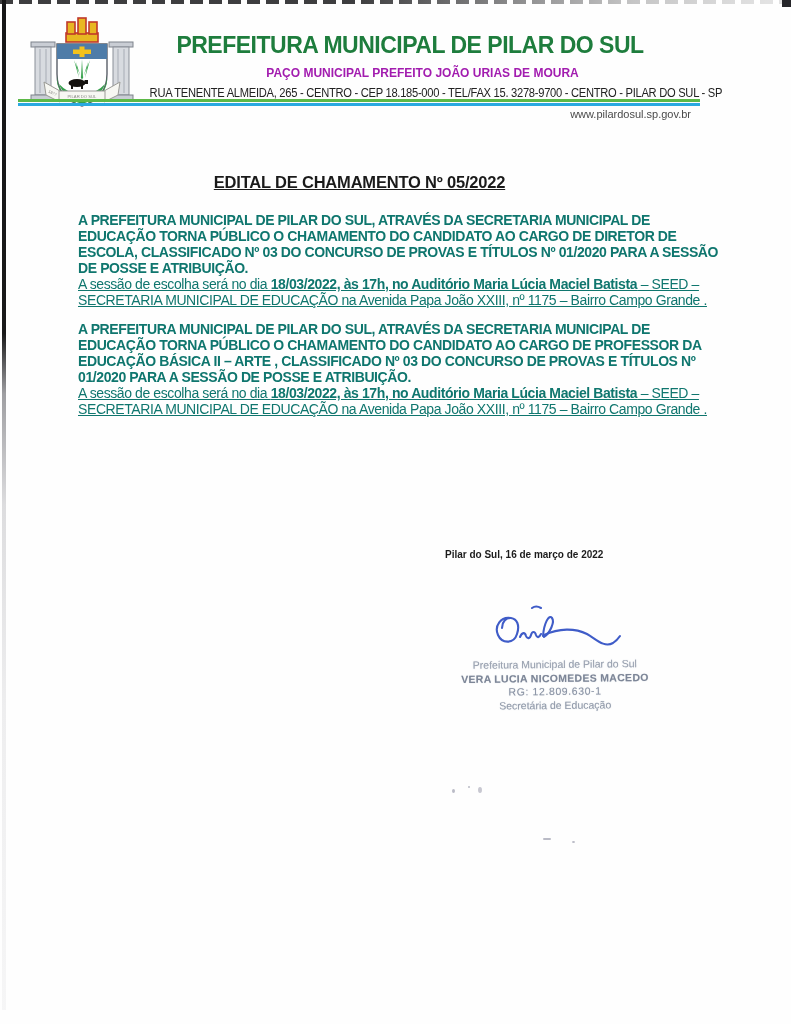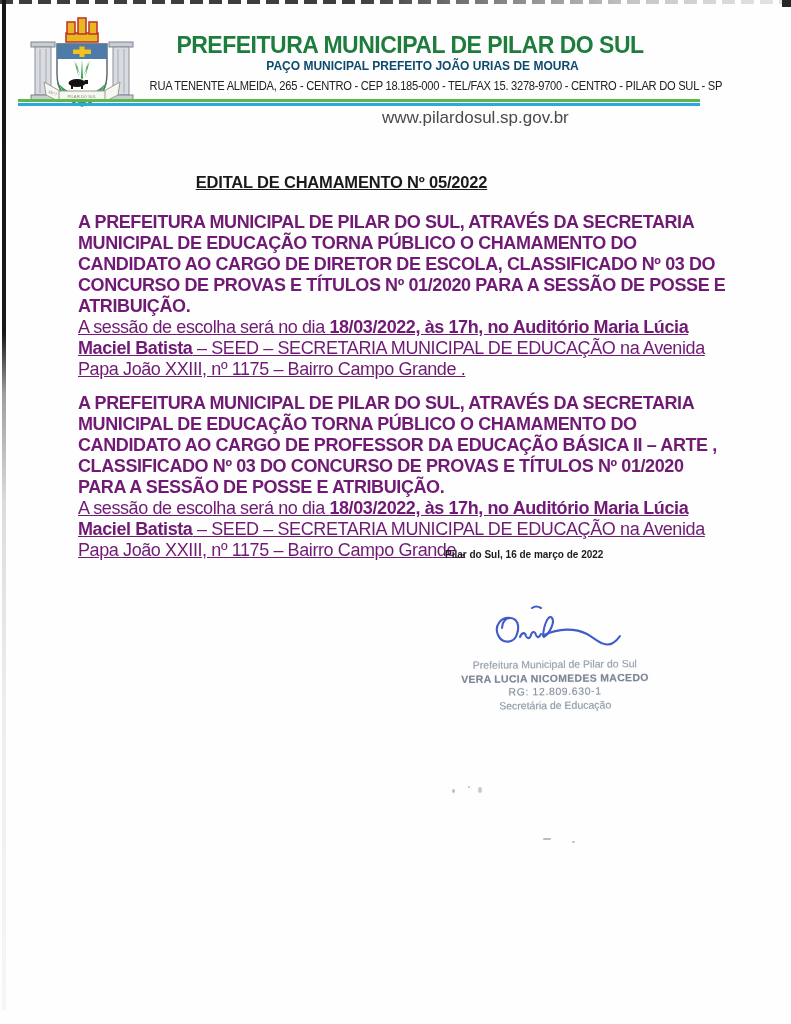"PAÇO MUNICIPAL PREFEITO JOÃO URIAS" .head-sub { color: #0c4a6e -> #a21caf; margin-top: none -> 7px }
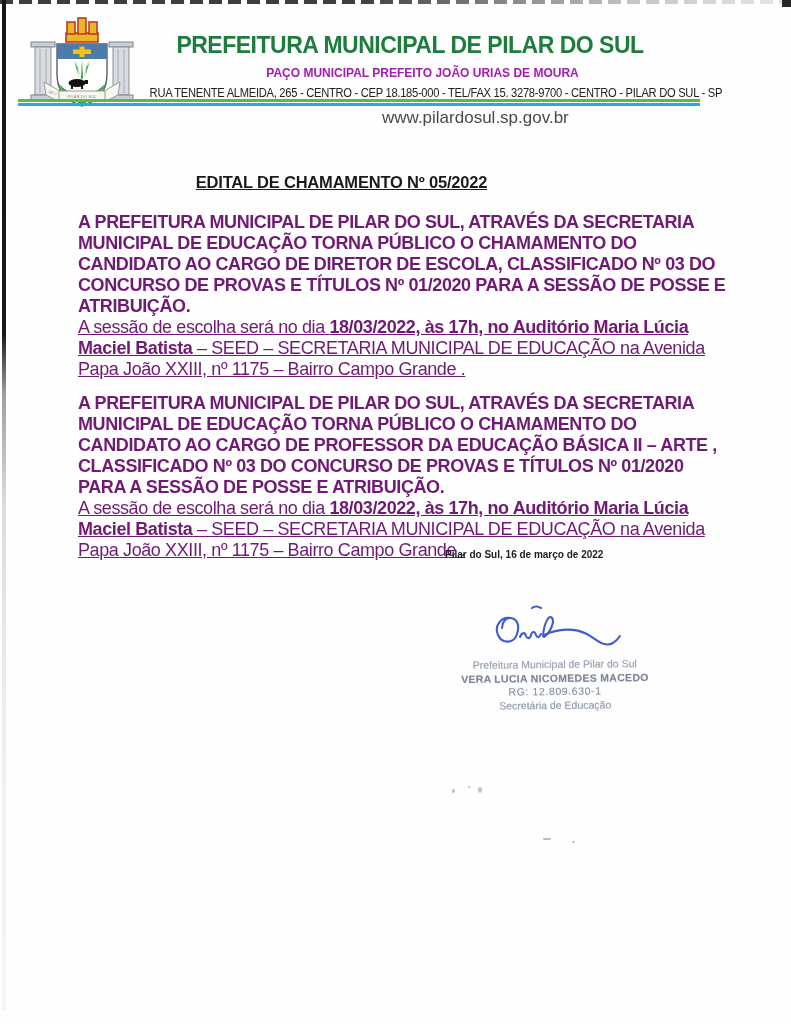"www.pilardosul.sp.gov.br" .website { font-size: 17px -> 11px; left: 382px -> 400px; text-align: none -> right }
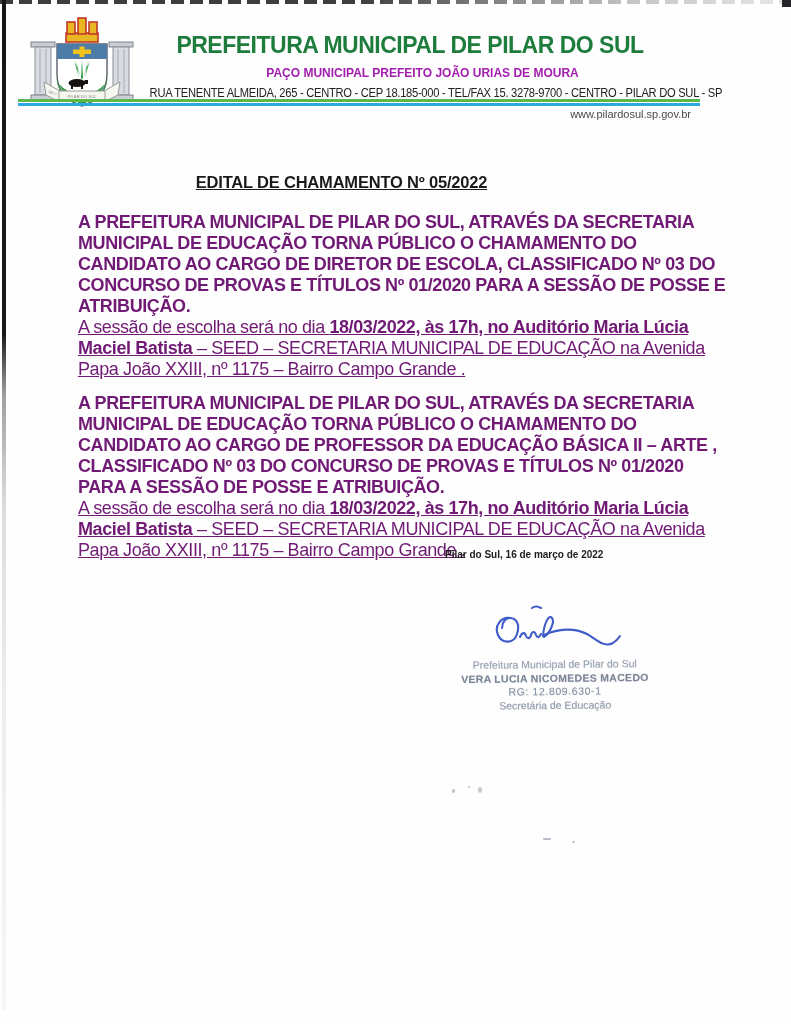"EDITAL DE CHAMAMENTO Nº 05/2022" .doc-title { padding-left: none -> 18px }
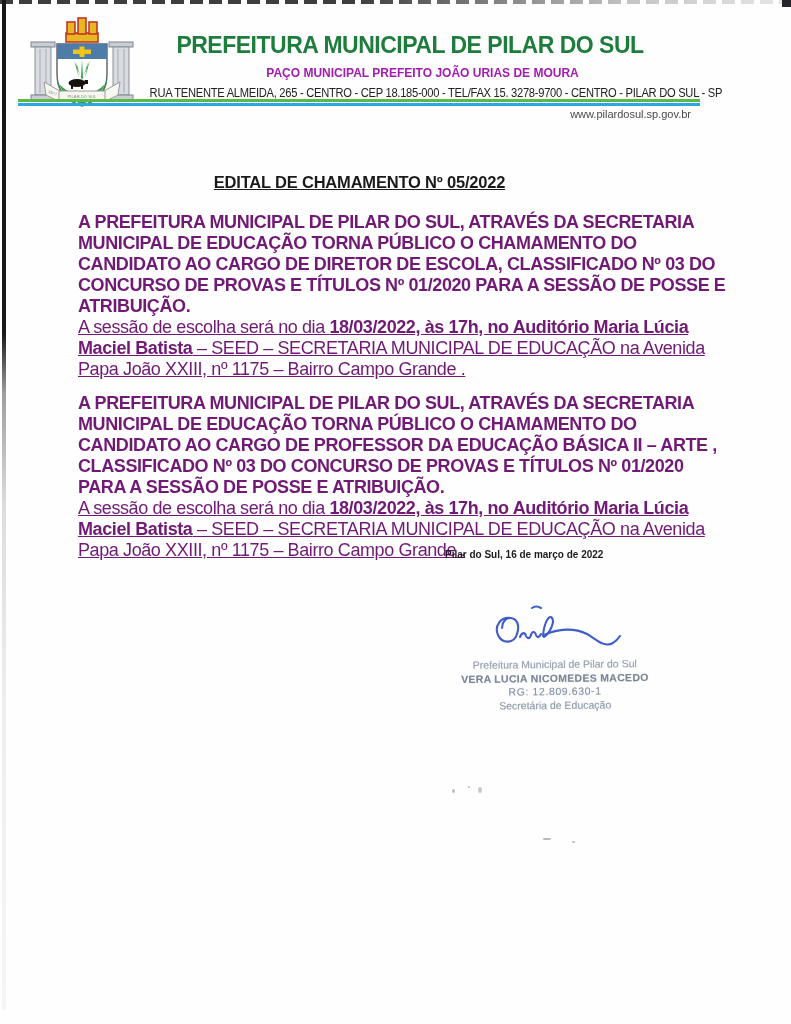"A PREFEITURA MUNICIPAL DE PILAR" .body-text { color: #701a75 -> #0f766e; font-size: 18px -> 14px; line-height: 21px -> 16px }
